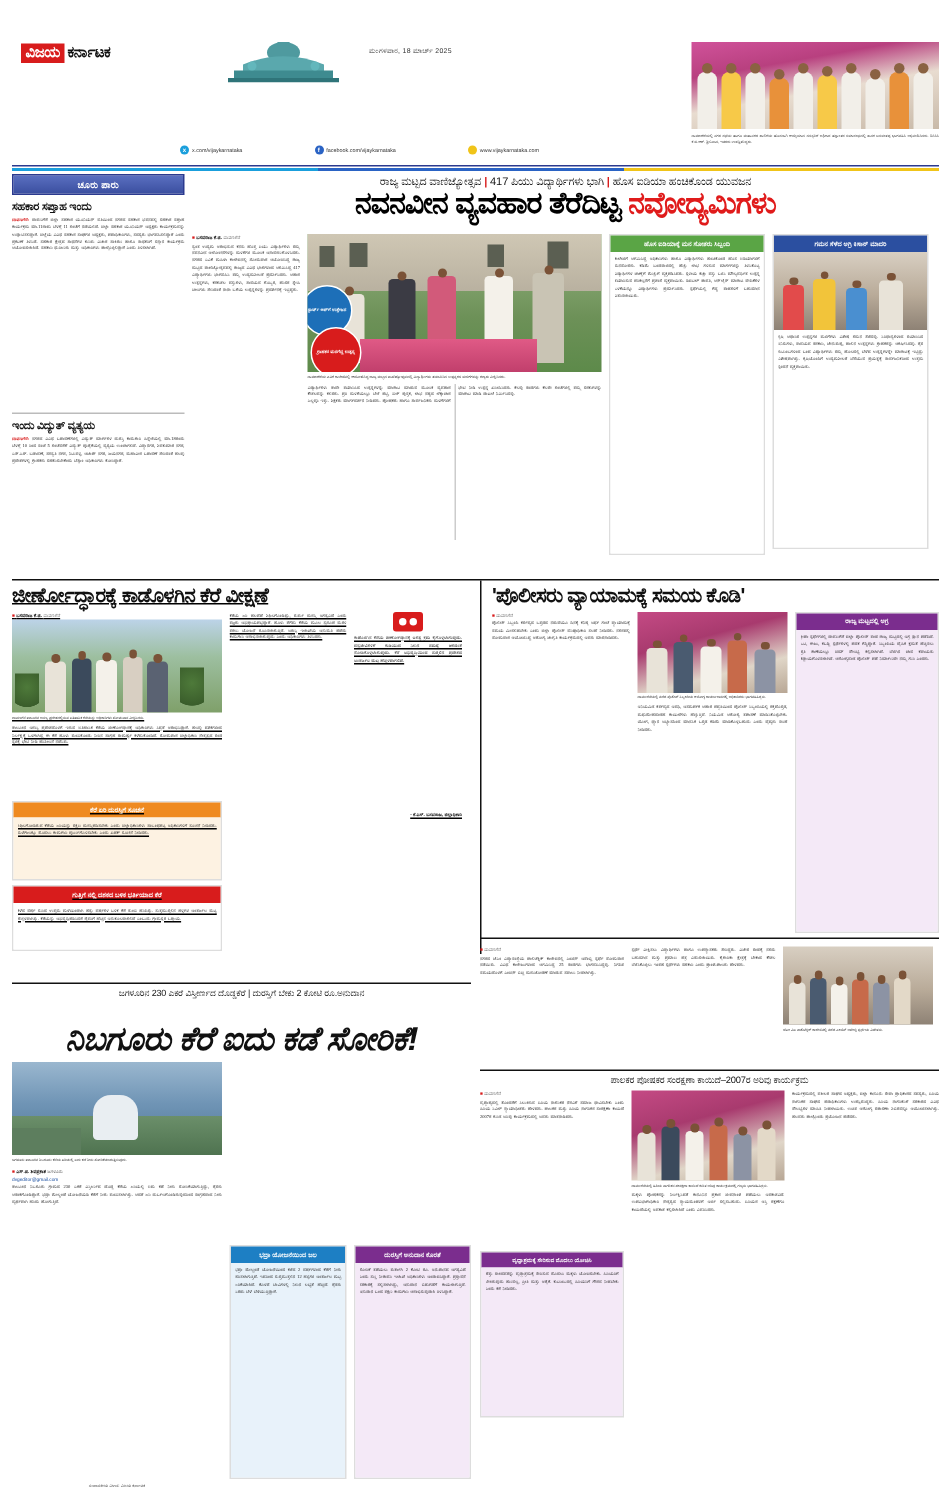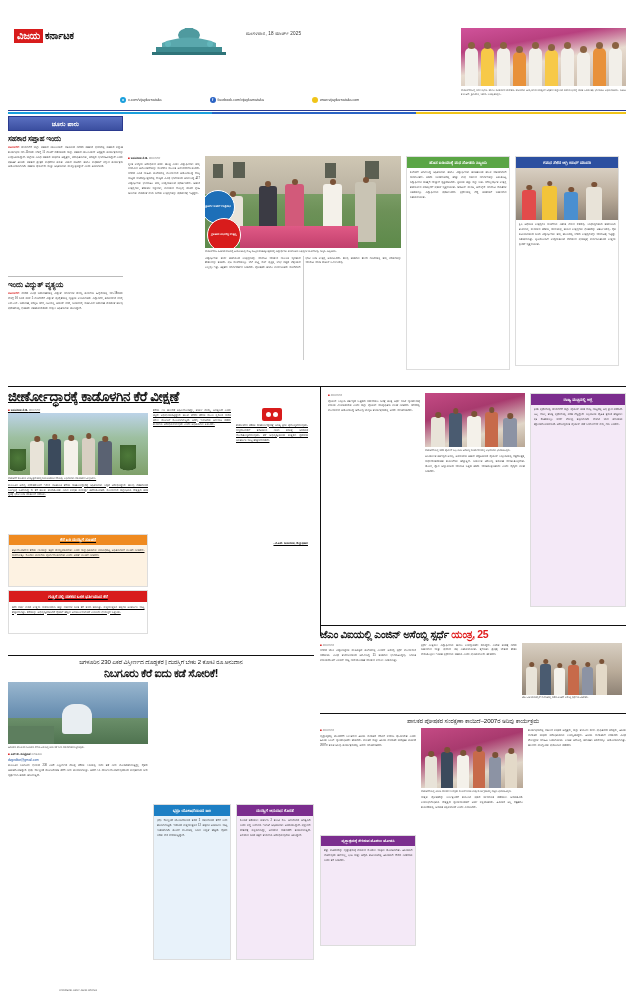"ರಾಜ್ಯ ಮಟ್ಟದ ವಾಣಿಜ್ಯೋತ್ಸವ | 417" div { html: none -> <div> <div> <span>ರಾಜ್ಯ ಮಟ್ಟದ ವಾಣಿಜ್ಯೋತ್ಸವ</span> <span> | </span> <span>417 ಪಿಯು ವಿದ್ಯಾರ್ಥಿಗಳು ಭಾಗಿ</span> <span> | </span> <span>ಹೊಸ ಐಡಿಯಾ ಹಂಚಿಕೊಂಡ ಯುವಜನ</span> </div> <div> <span>ನವನವೀನ ವ್ಯವಹಾರ ತೆರೆದಿಟ್ಟ</span> <span>ನವೋದ್ಯಮಿಗಳು</span> </div> </div> }
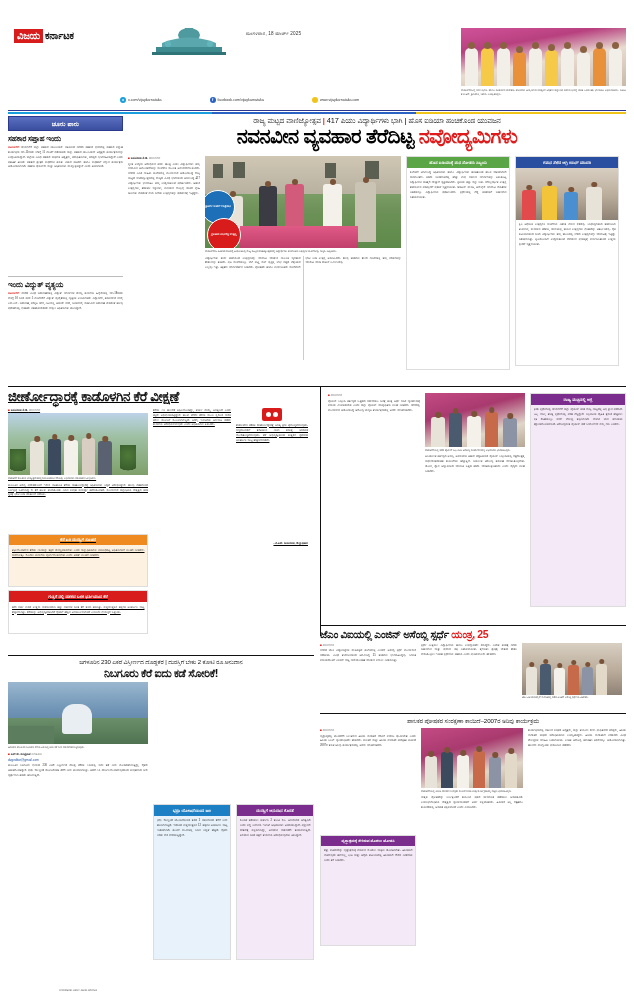"'ಪೊಲೀಸರು ವ್ಯಾಯಾಮಕ್ಕೆ ಸಮಯ ಕೊಡಿ'" div.sec-head { html: none -> <div>'ಪೊಲೀಸರು ವ್ಯಾಯಾಮಕ್ಕೆ ಸಮಯ ಕೊಡಿ'</div> }
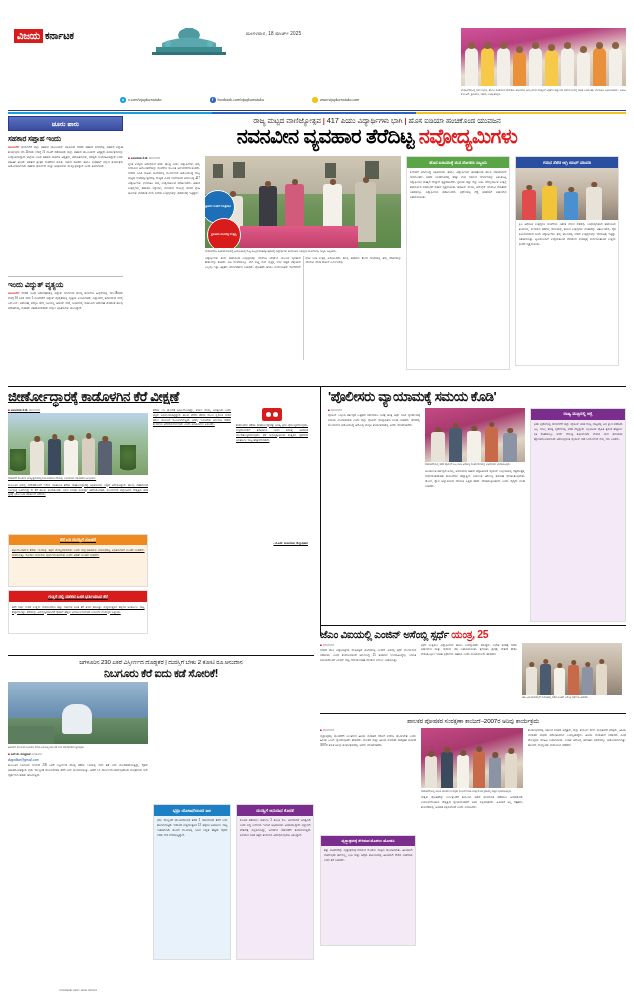"ಜೆಎಂ ವಿಐಯಲ್ಲಿ ಎಂಜಿನ್ ಅಸೆಂಬ್ಲಿ ಸ್ಪರ್ಧೆ" div.sec-head { html: <div> <span>ಜೆಎಂ ವಿಐಯಲ್ಲಿ ಎಂಜಿನ್ ಅಸೆಂಬ್ಲಿ ಸ್ಪರ್ಧೆ</span> <span>ಯಂತ್ರ, 25</span> </div> -> none }
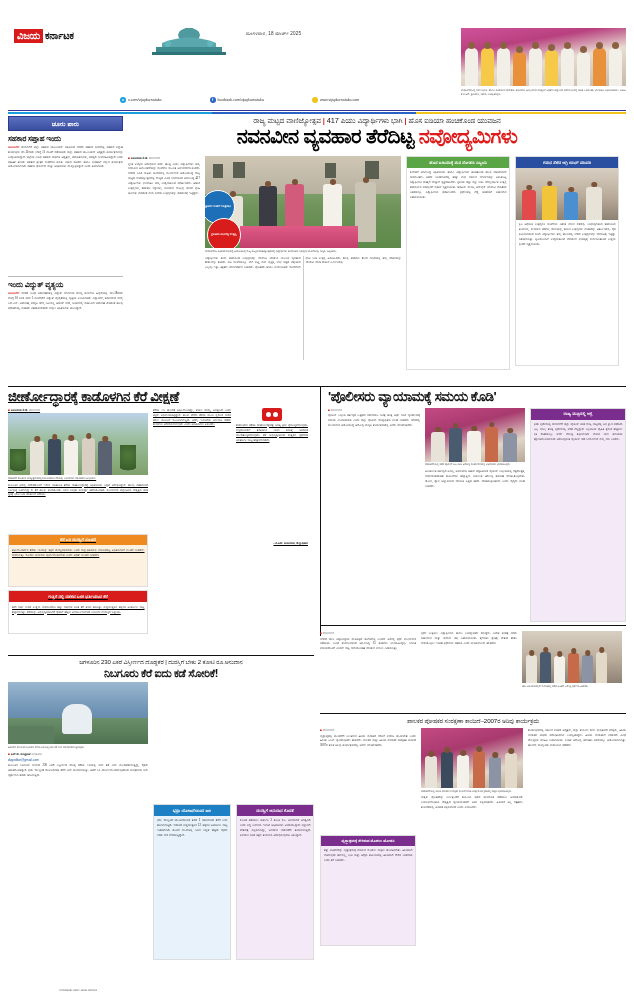"ನಿಬಗೂರು ಕೆರೆ ಐದು ಕಡೆ ಸೋರಿಕೆ!" div.sec-head { font-size: 11px -> 22px; font-style: none -> italic; margin-top: 1px -> 15px }
